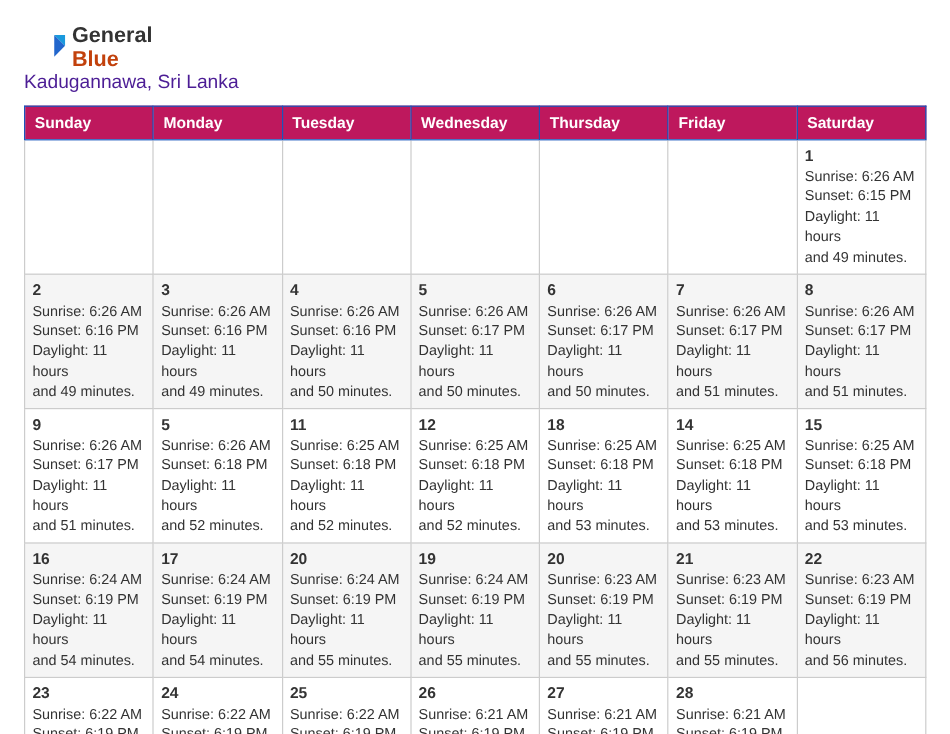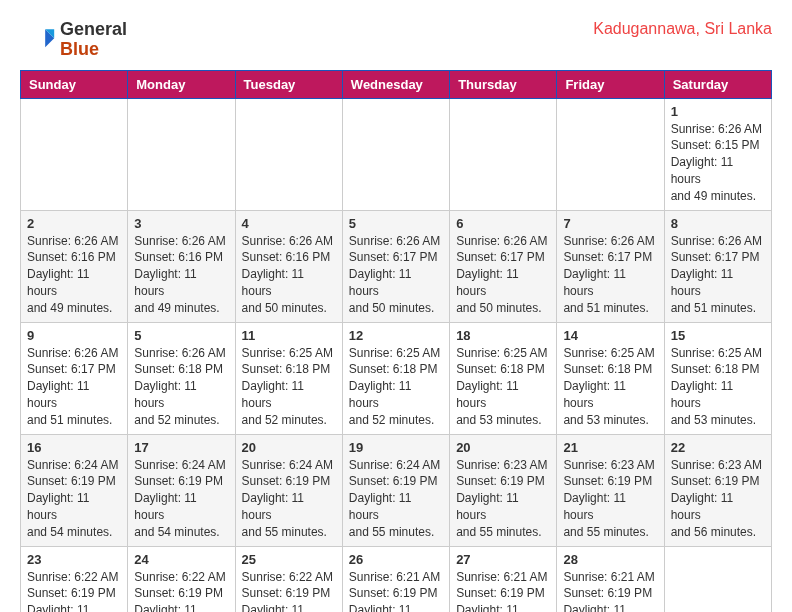"General" .header { flex-direction: none -> column }
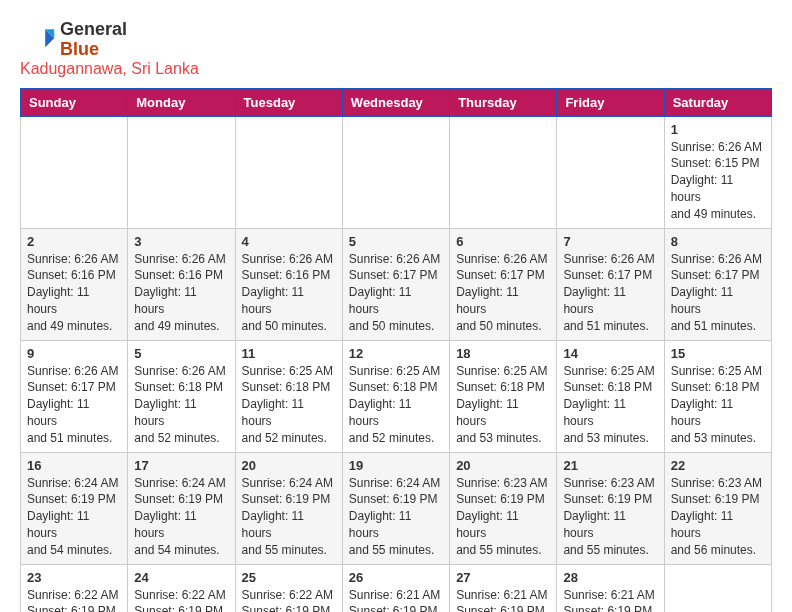"Kadugannawa, Sri Lanka" .location { color: #ef4444 -> #4c1d95 }
